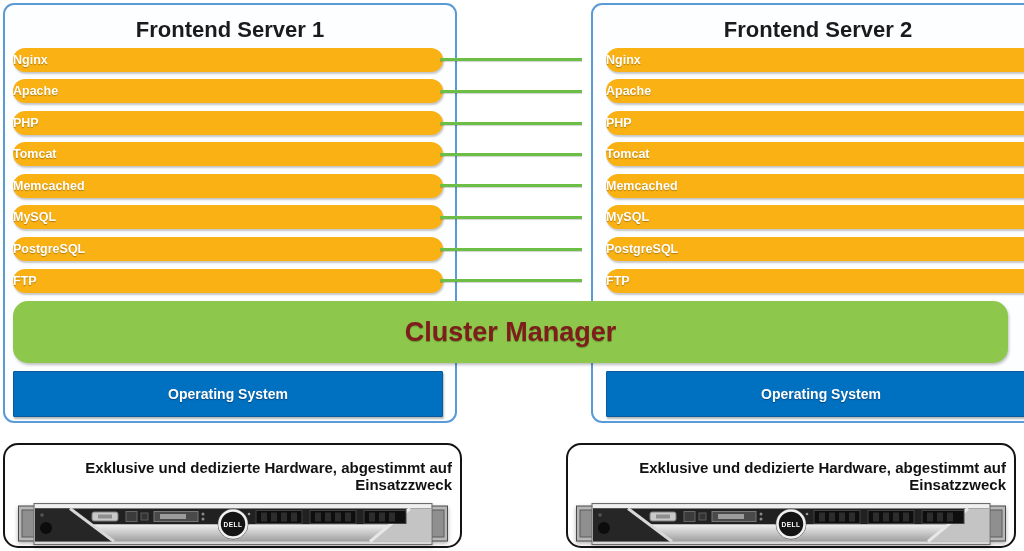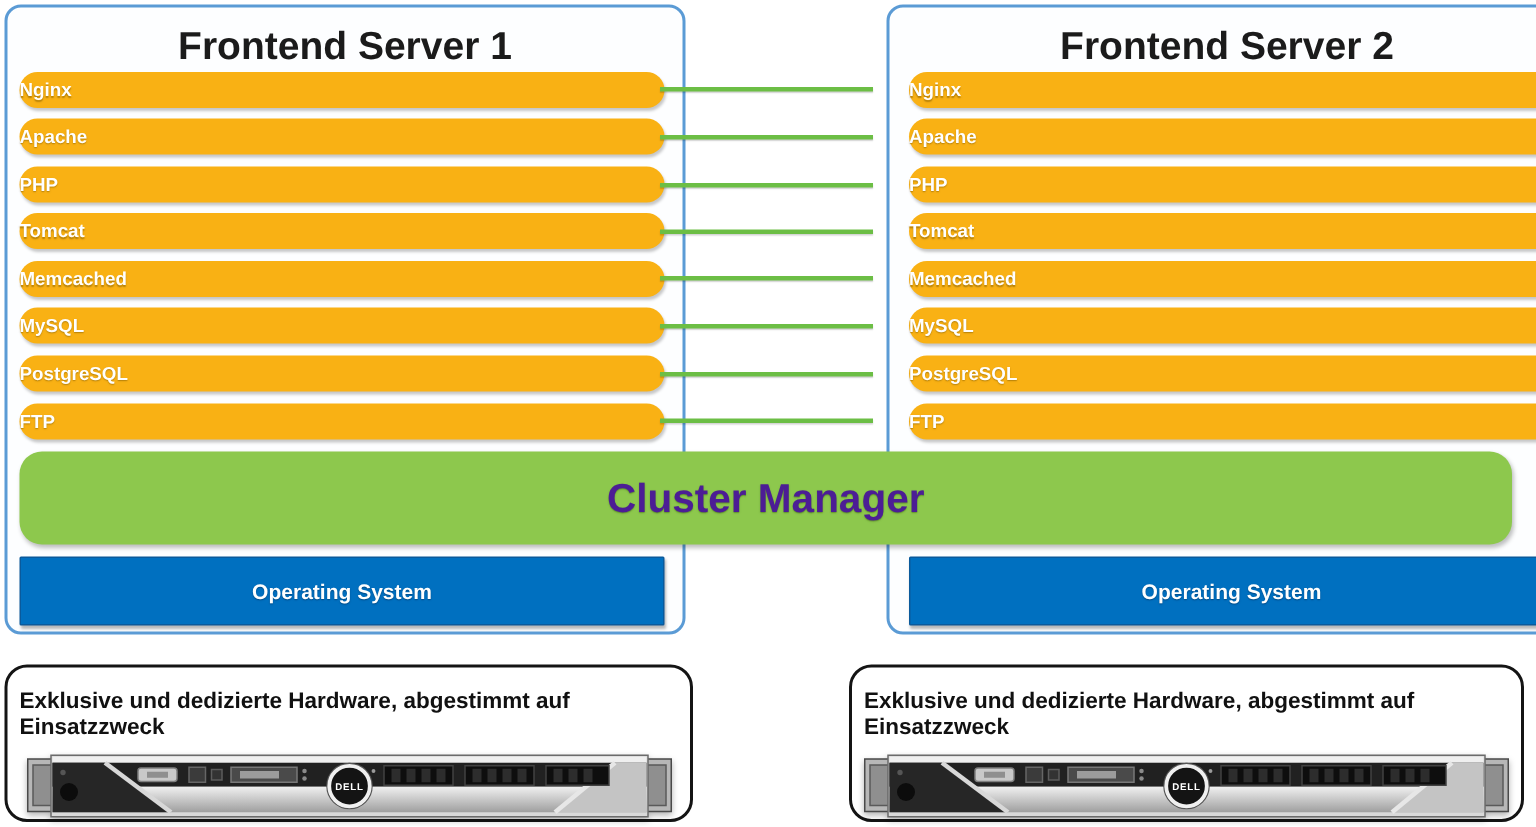"Frontend Server 1" .server-title { font-size: 26px -> 22px }
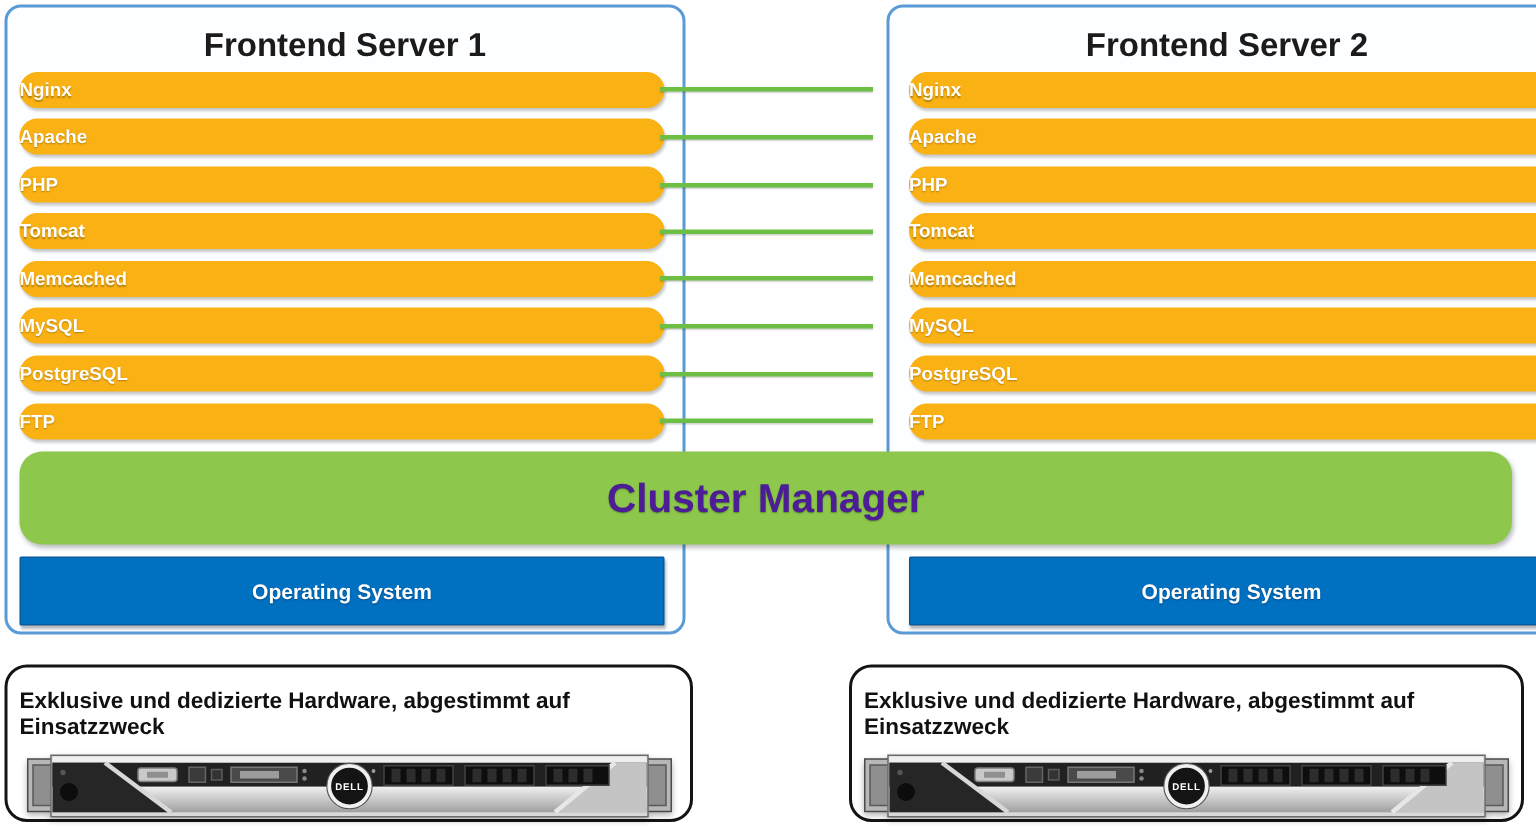"Cluster Manager" .cluster { color: #4c1d95 -> #7f1d1d }
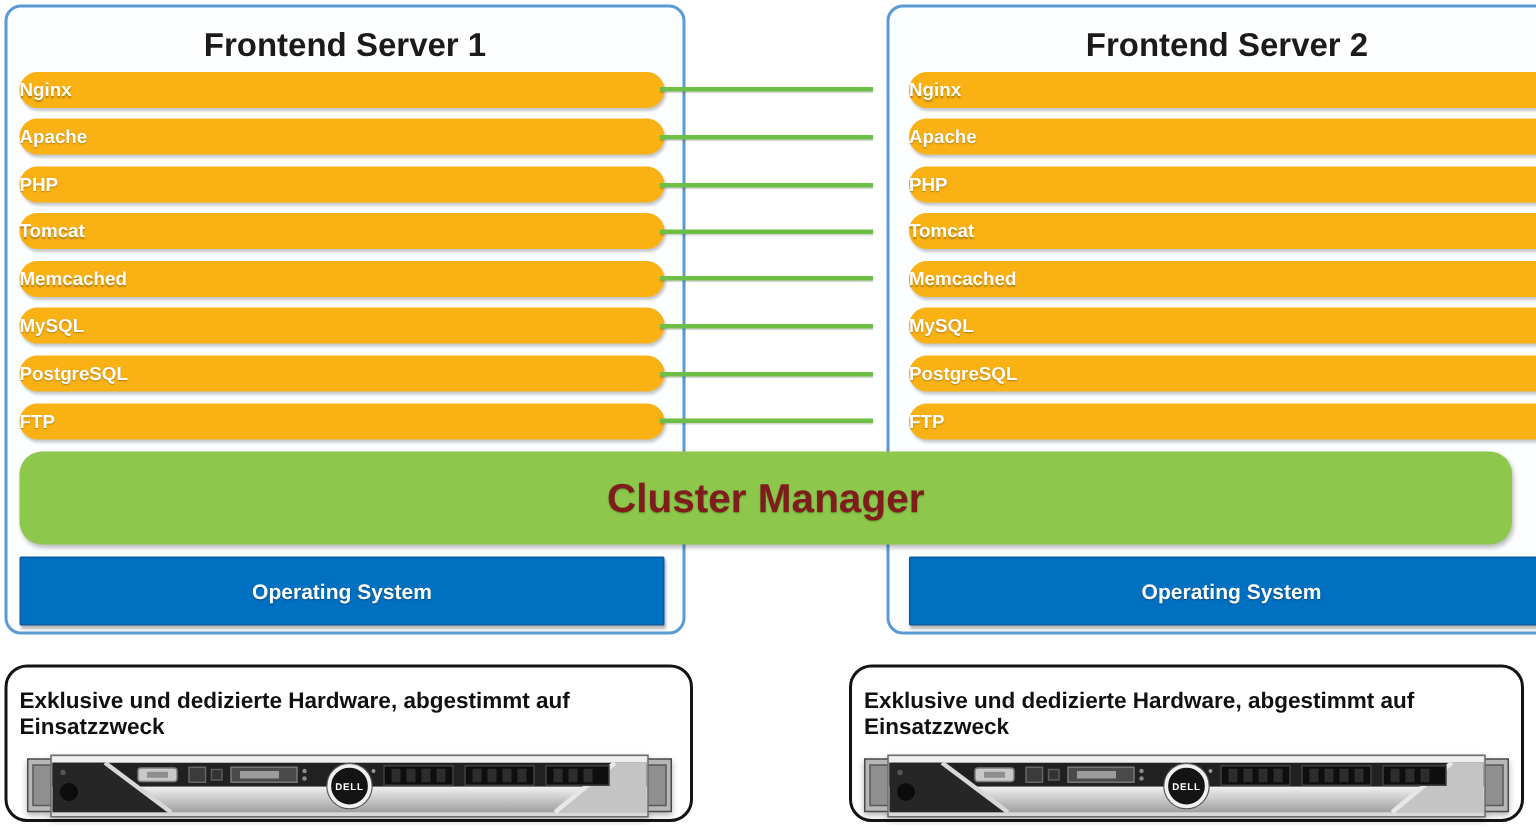"Exklusive und dedizierte Hardware," .hw-caption { text-align: left -> right }
